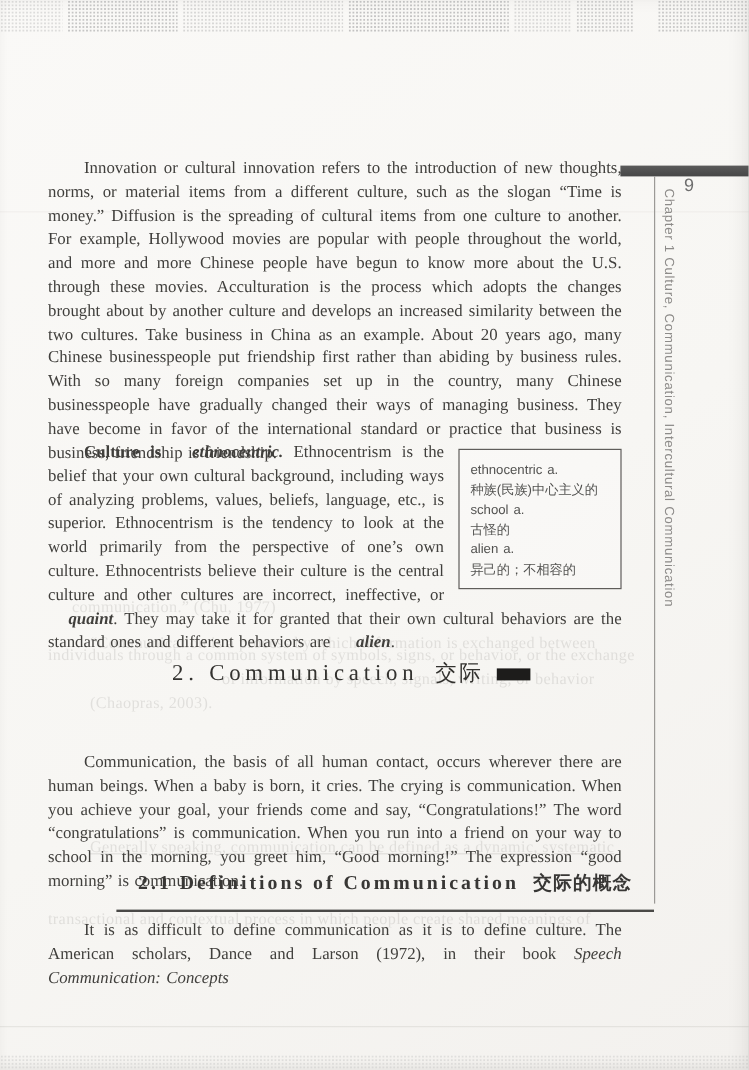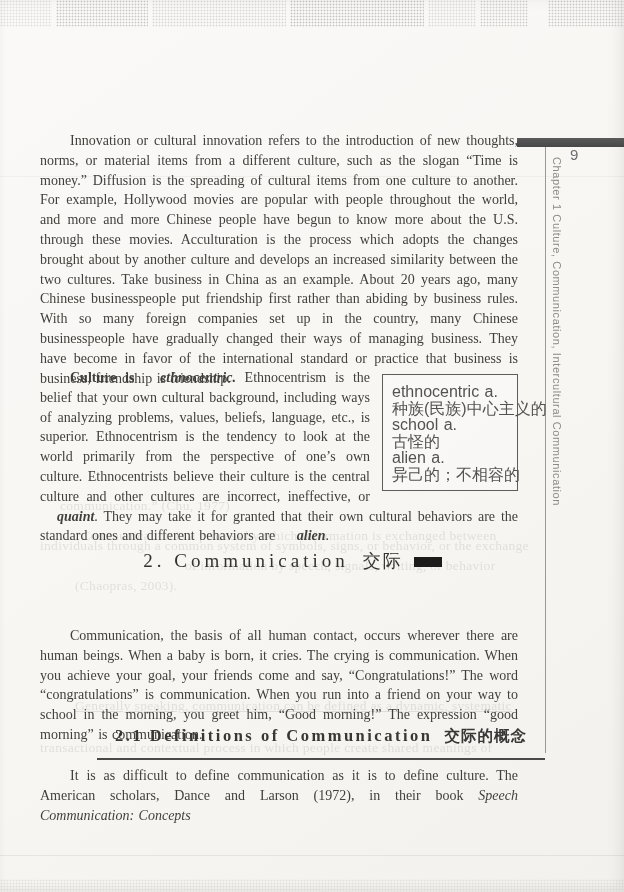"ethnocentric a." #vocab-box { font-size: 16px -> 11px }
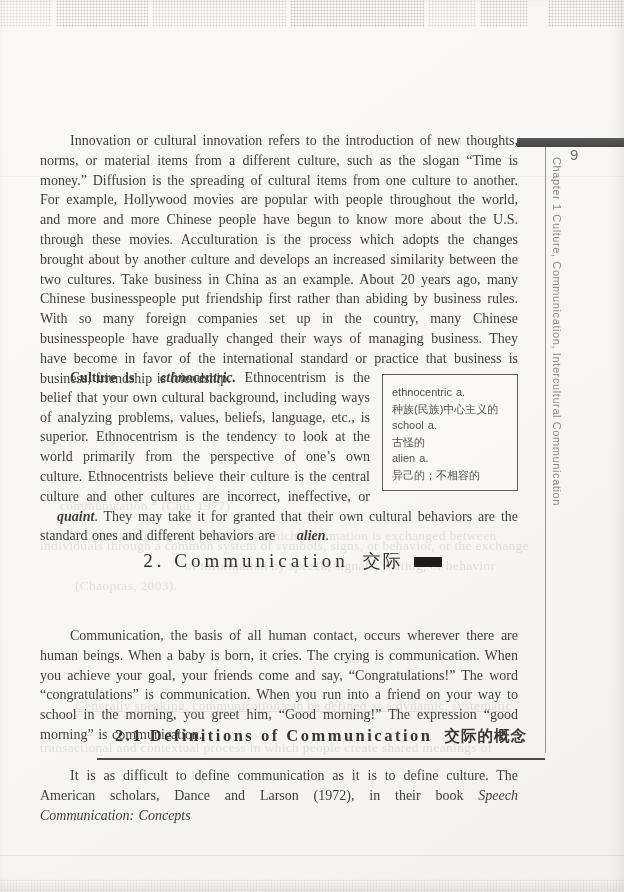"transactional and contextual process in" div.ghost-line { top: 740px -> 758px }
